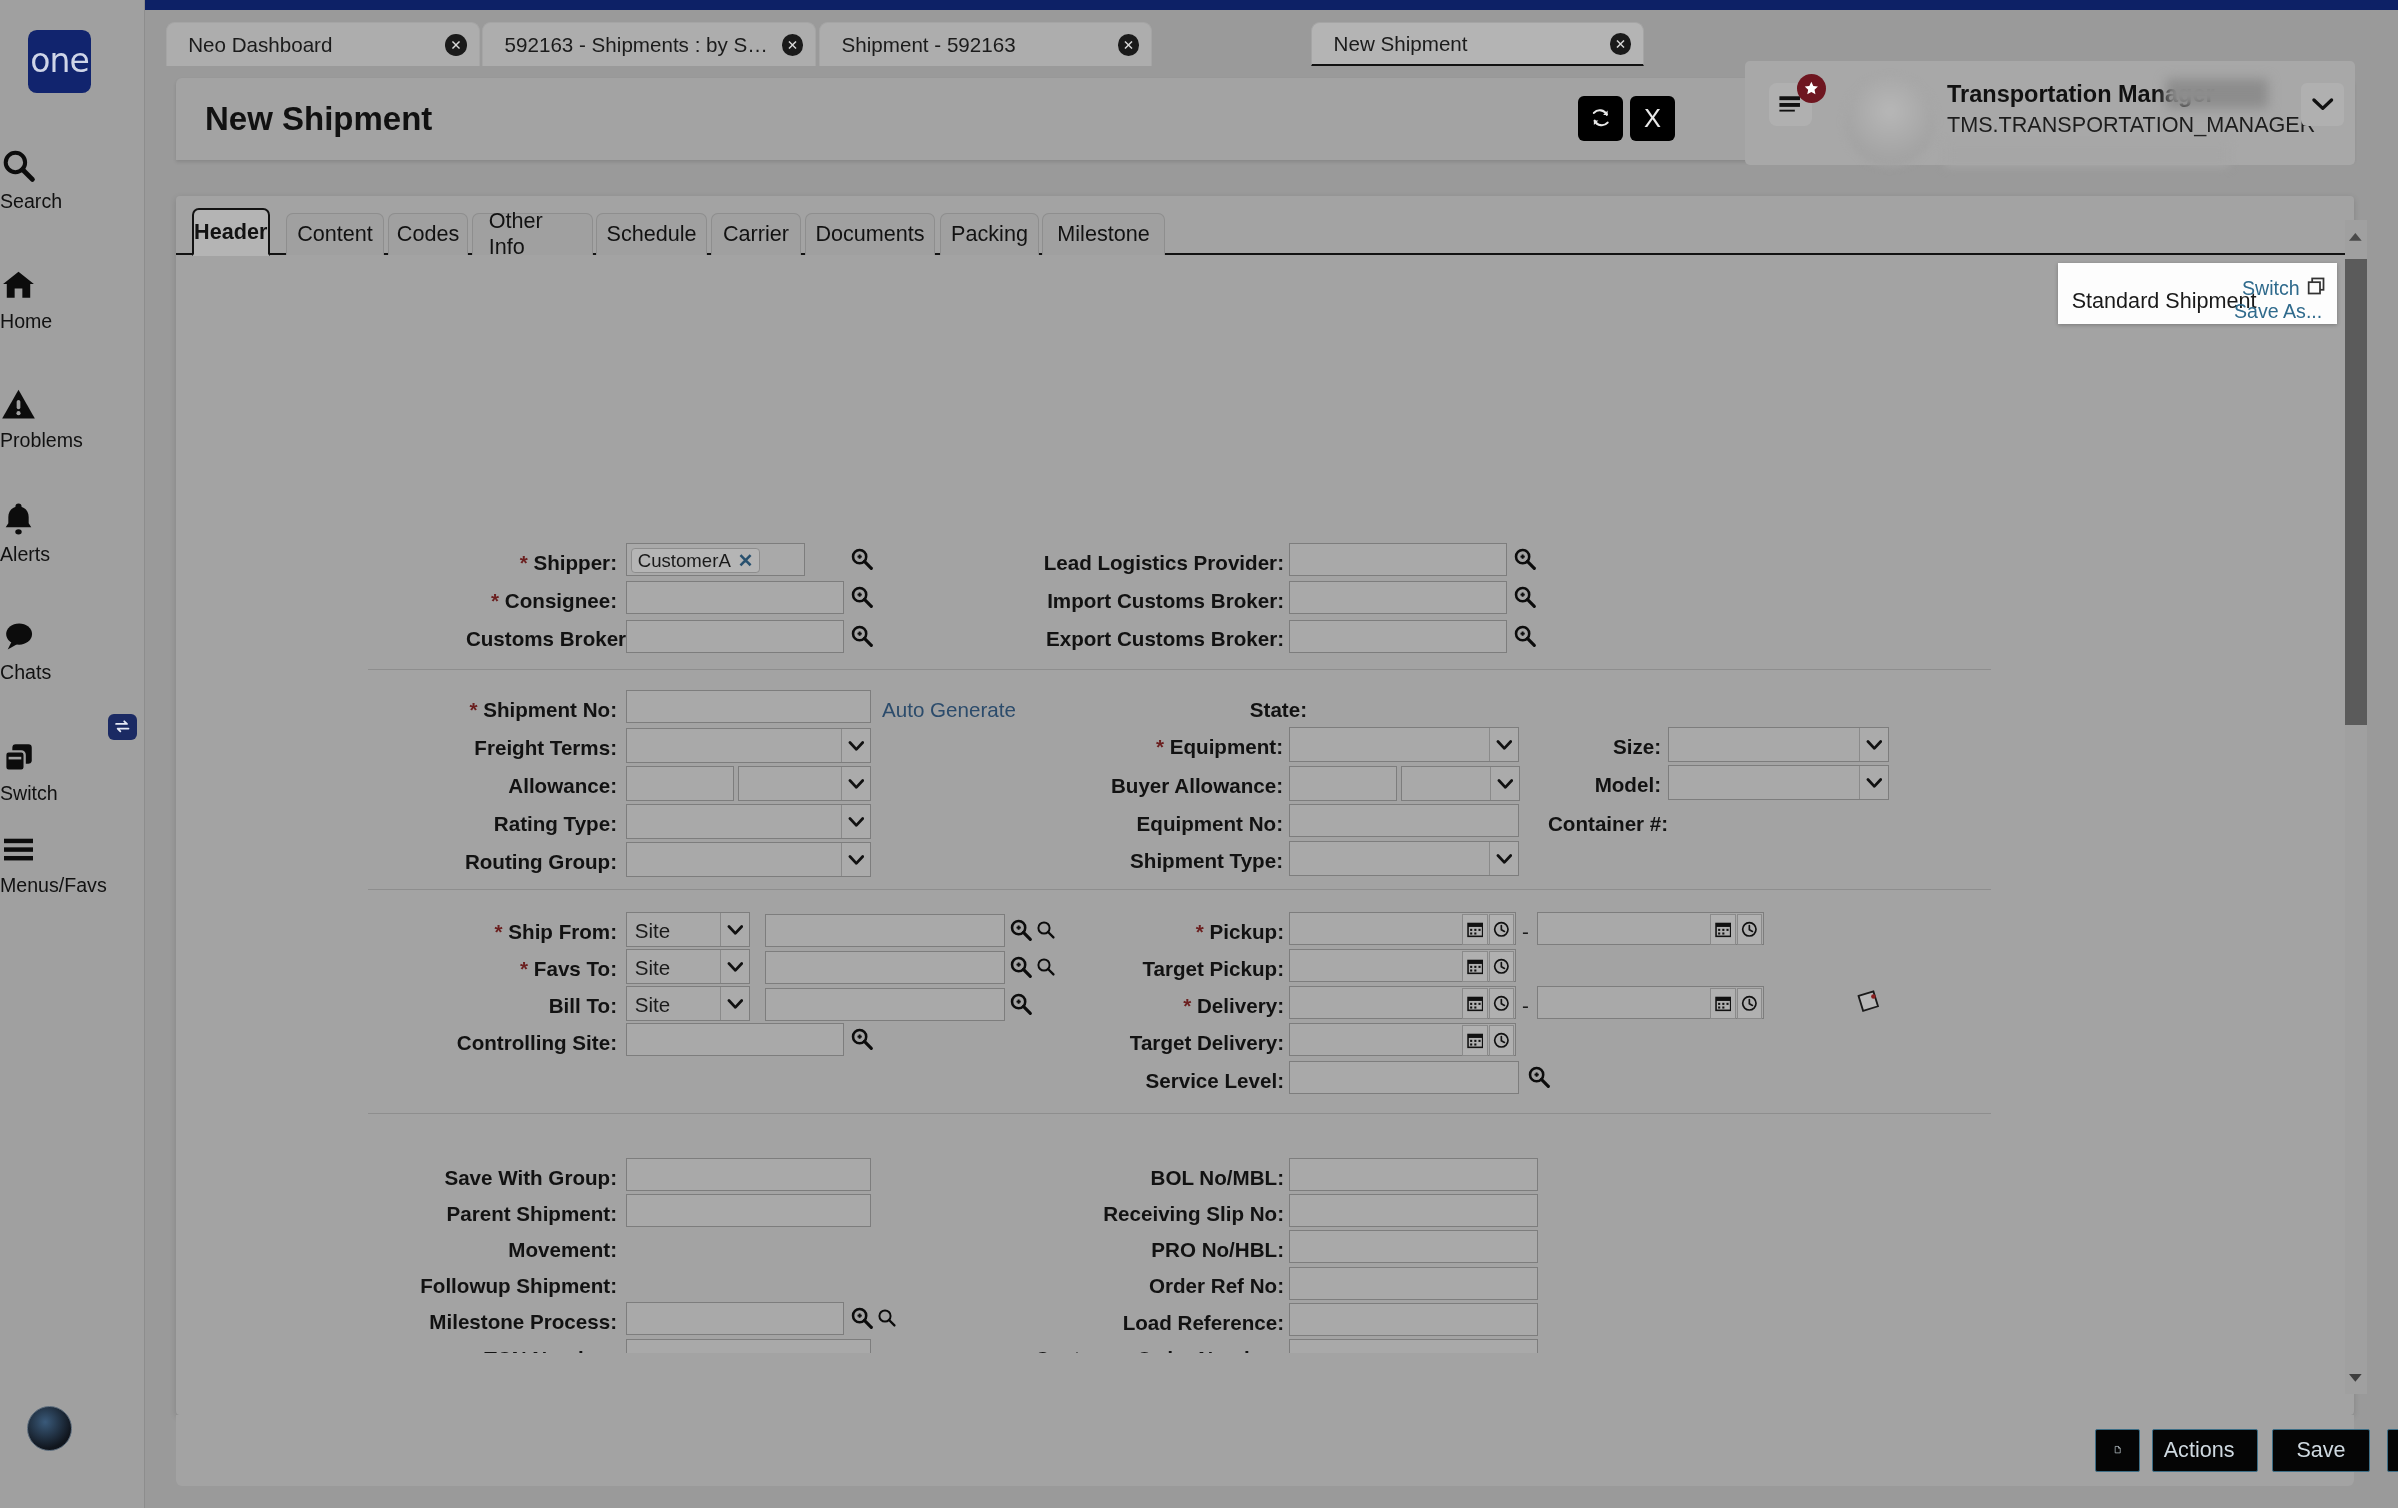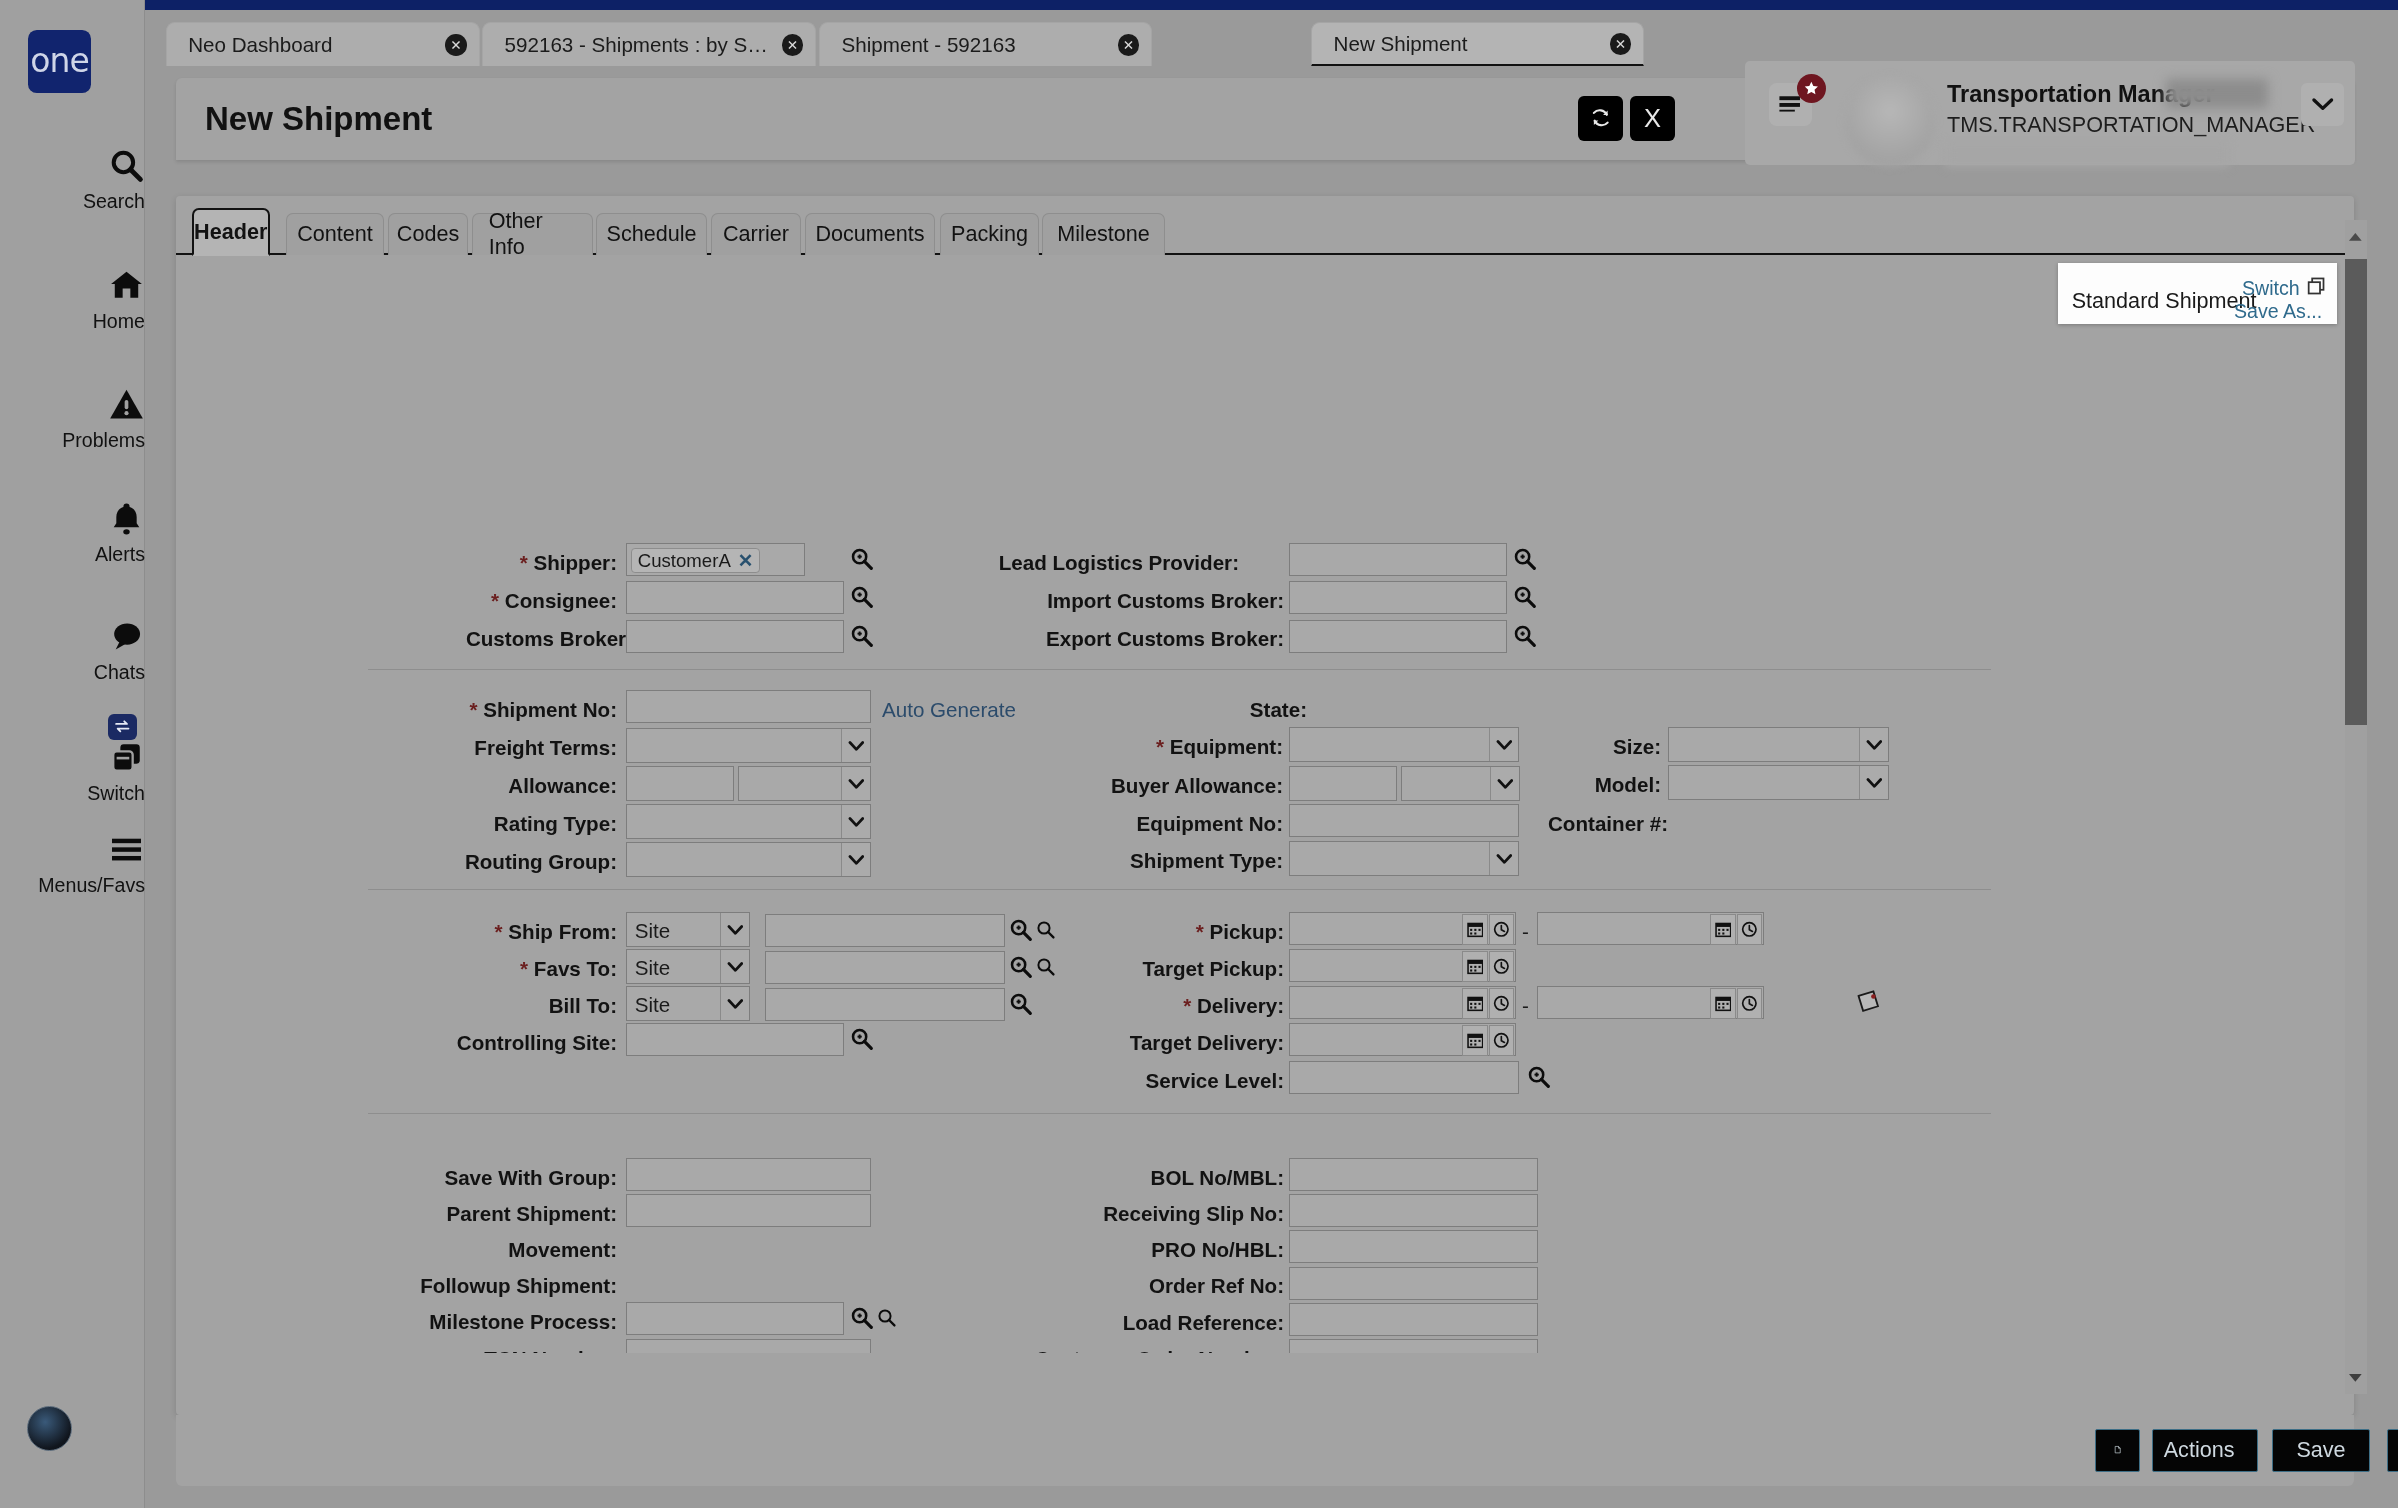"Search" .rail-item { align-items: flex-end -> flex-start }
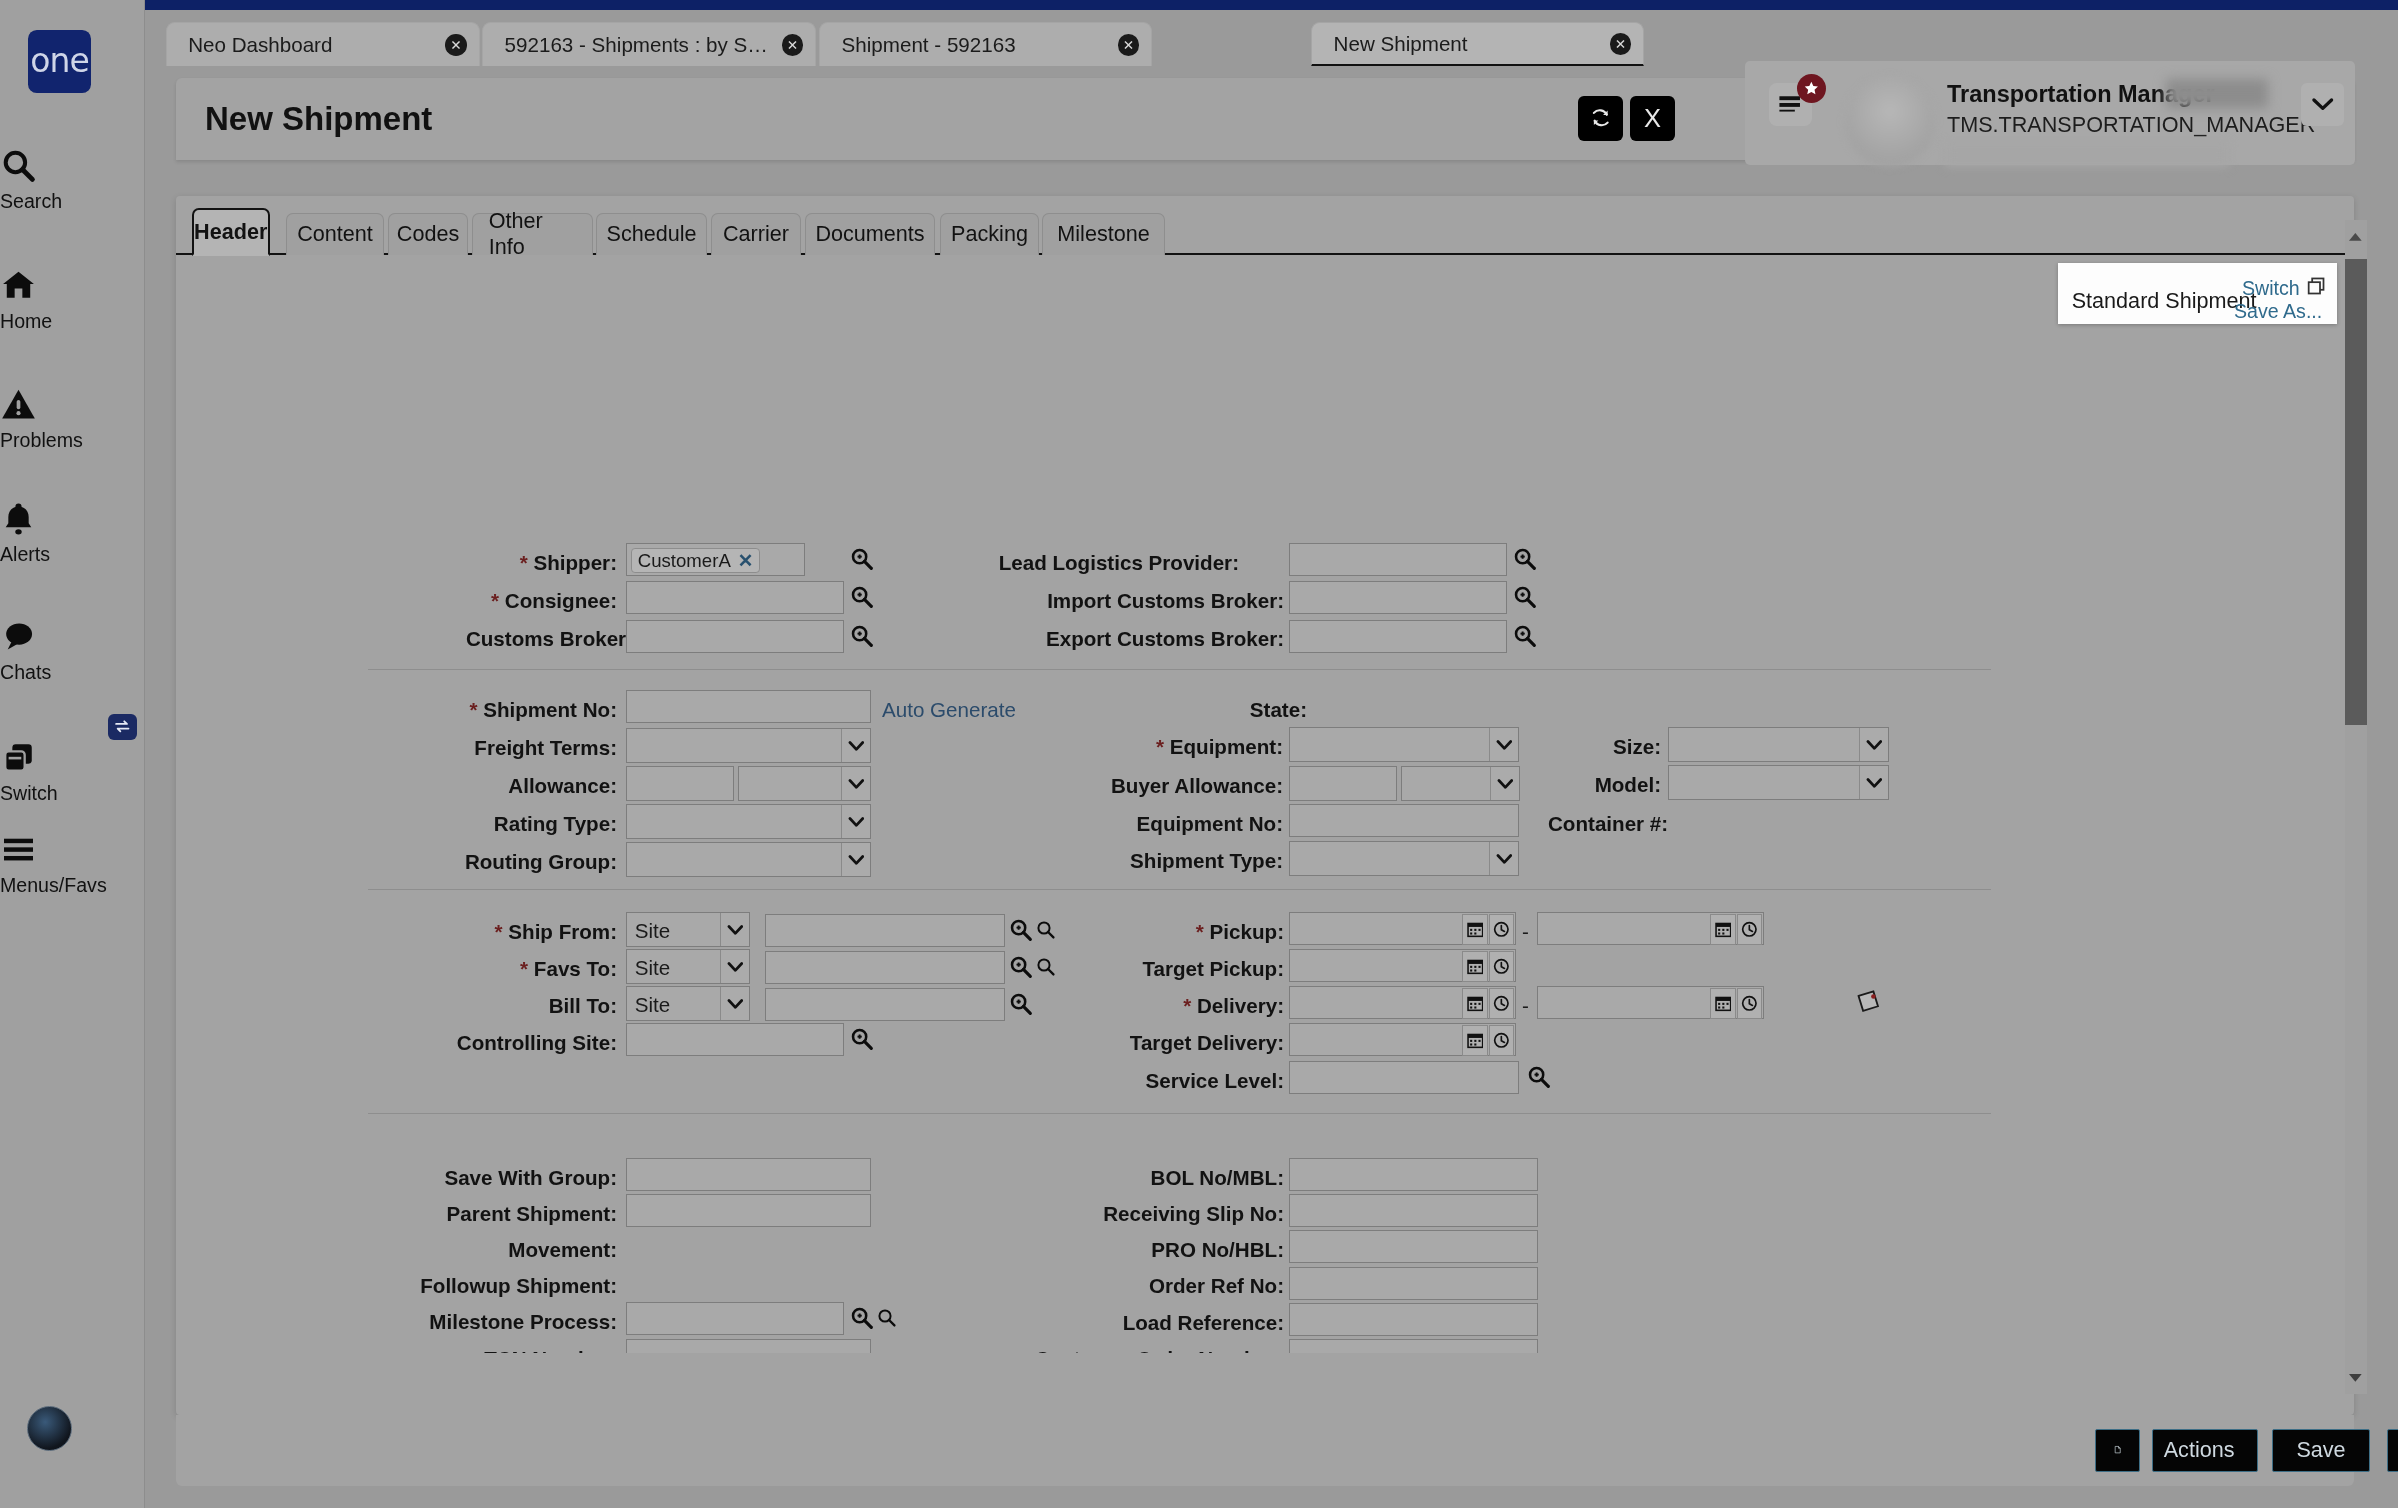"Lead Logistics Provider:" div.fl { left: 818px -> 863px }
